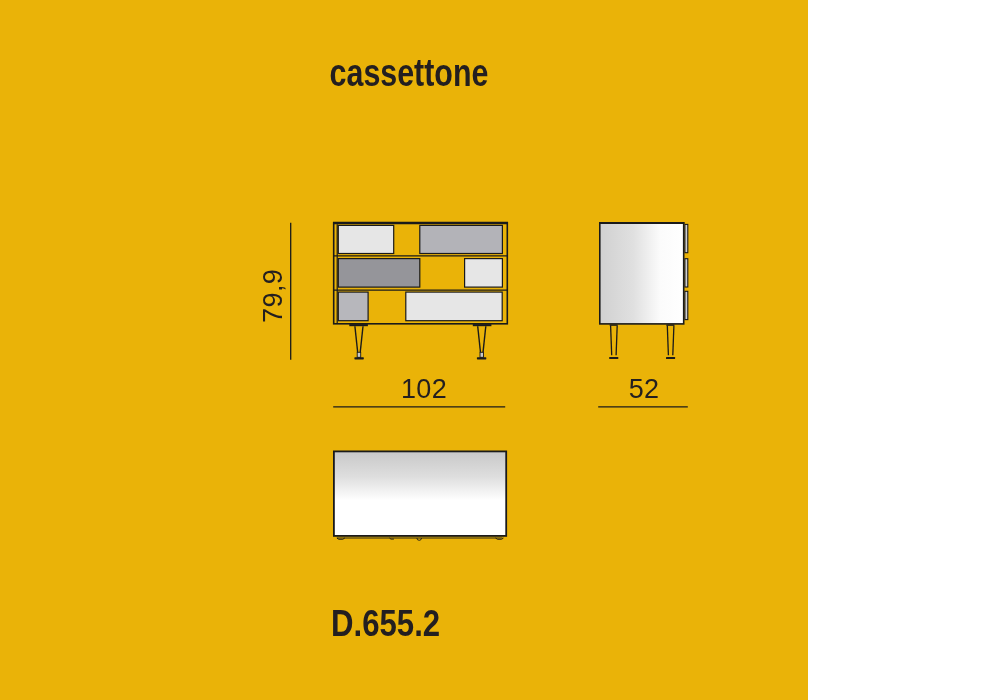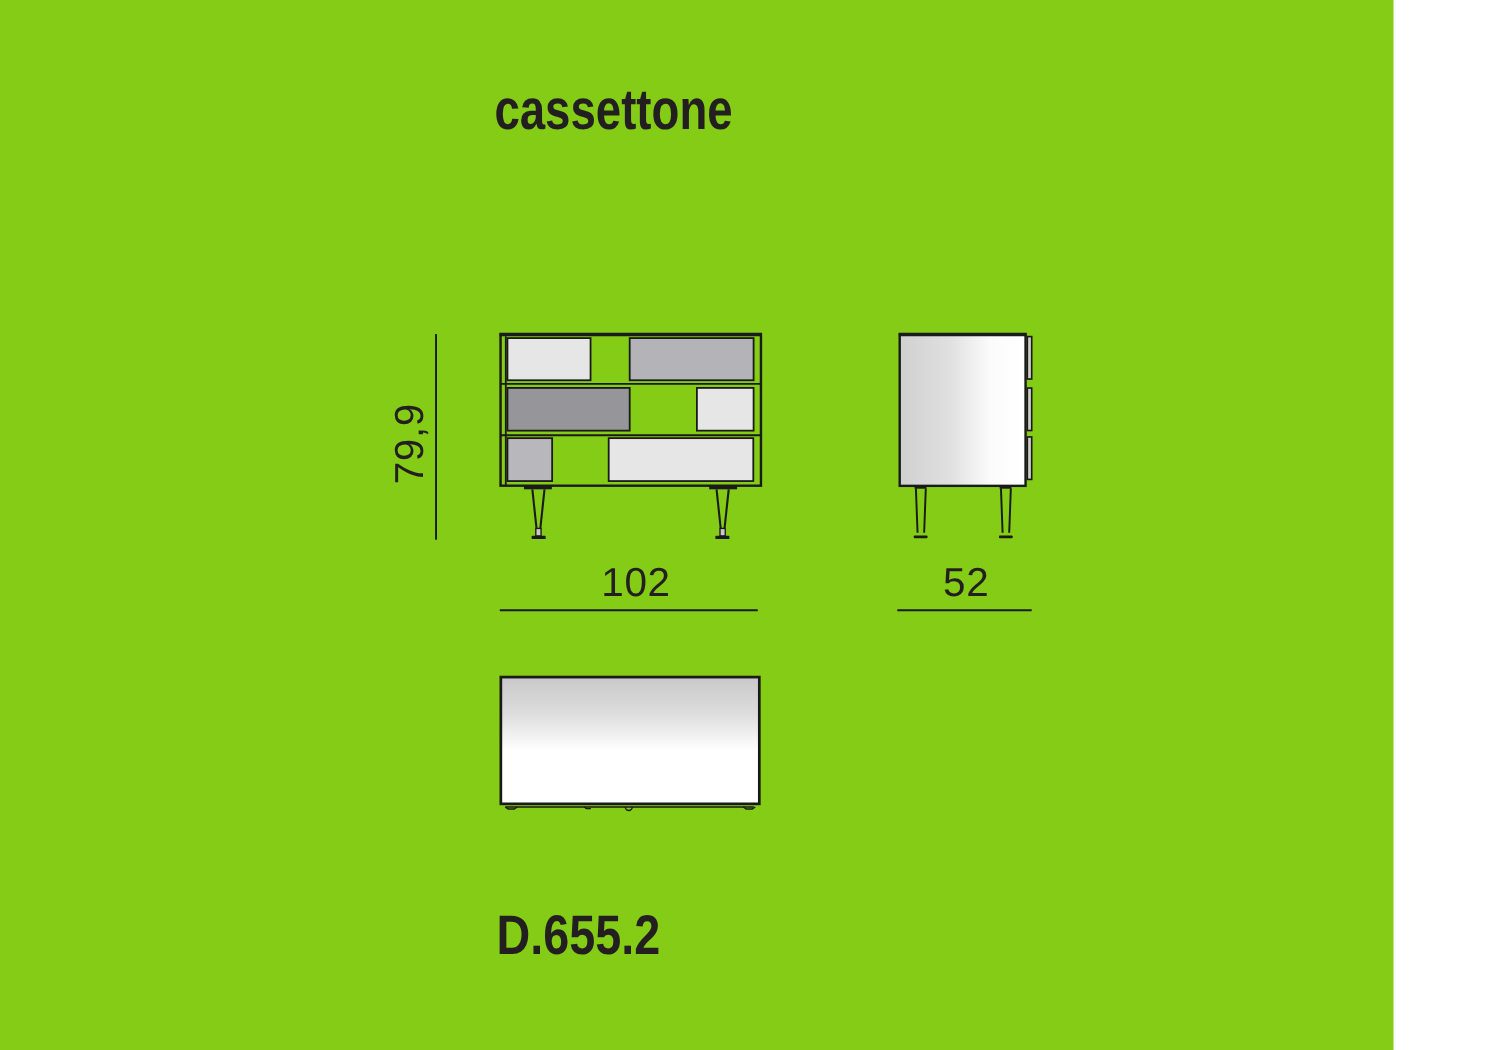"cassettone" .page { background: #84cc16 -> #eab308; width: 929px -> 808px }
